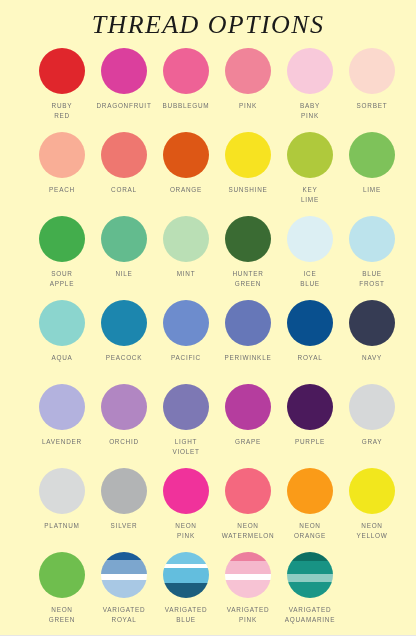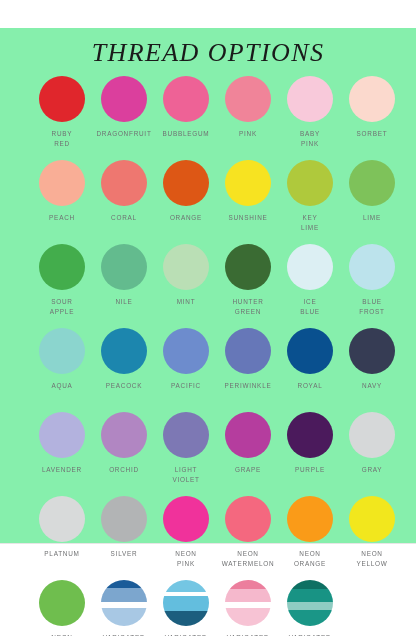"THREAD OPTIONS" .sheet { background: #86efac -> #fef9c3; height: 516px -> 636px; margin-top: 28px -> none }
